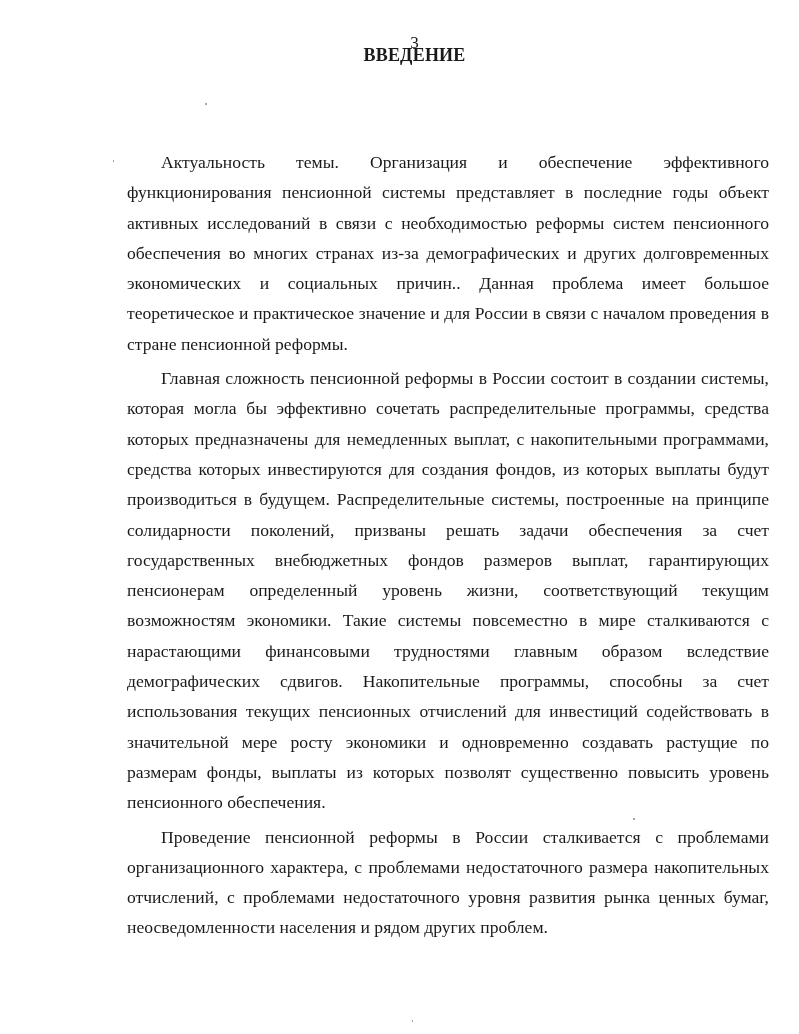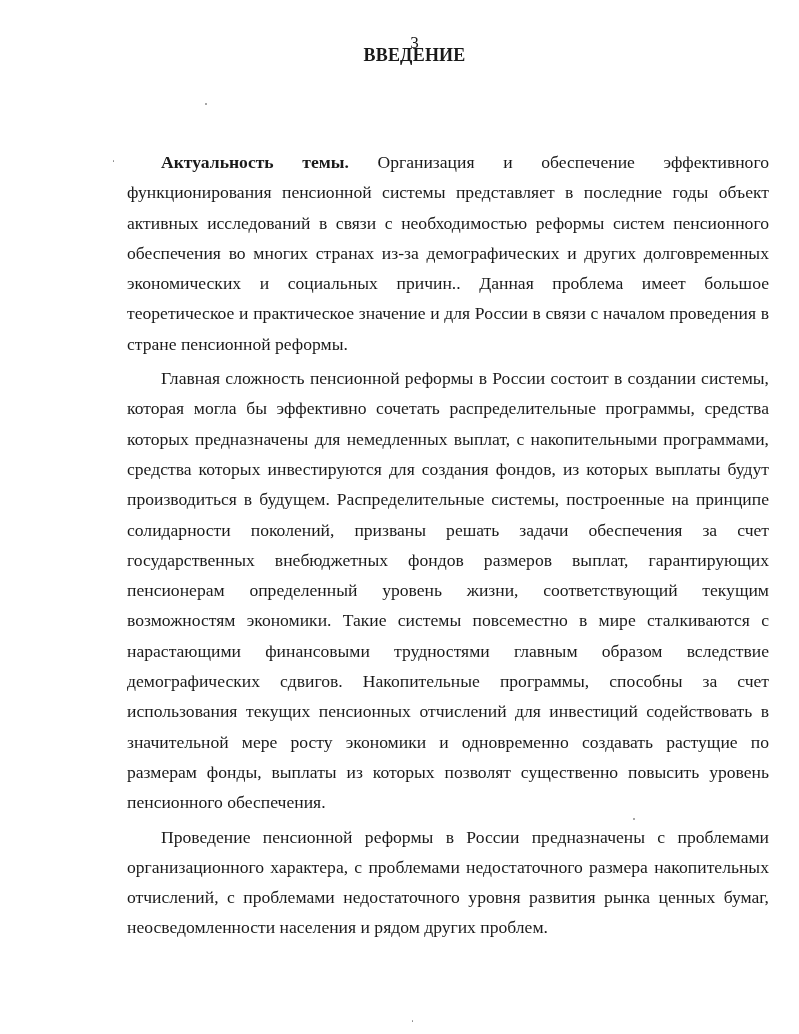"Актуальность темы." .bold { font-weight: bold -> normal }
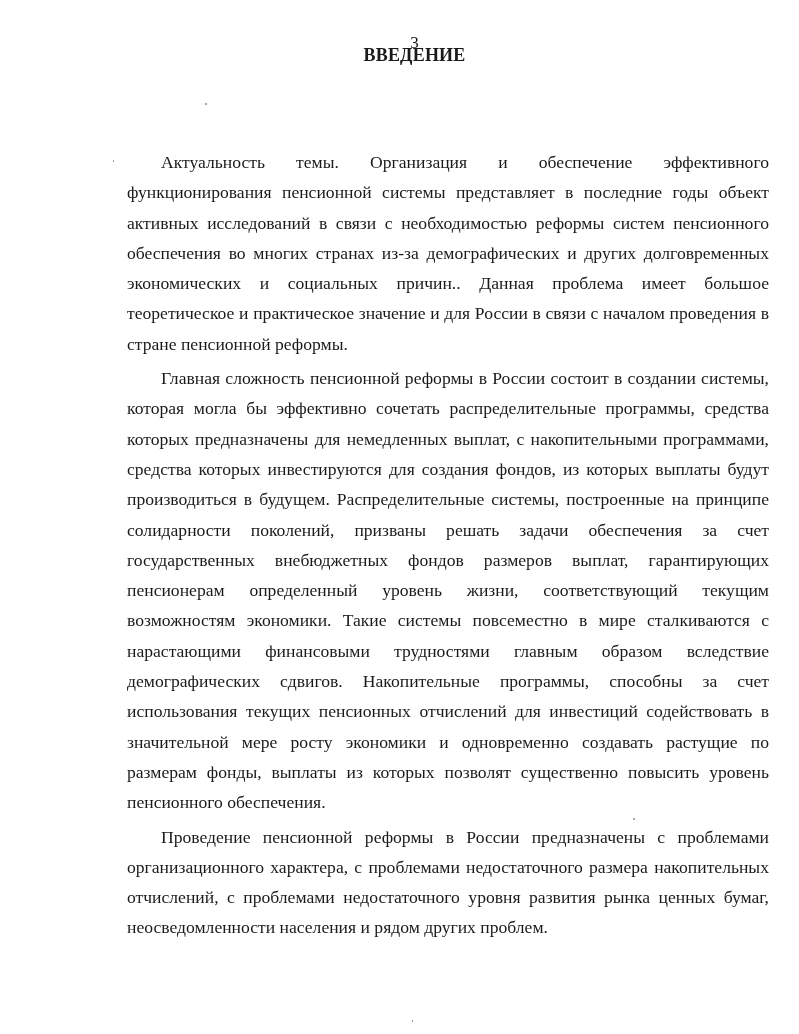"Проведение пенсионной реформы в России" p.para { text: предназначены -> сталкивается }
